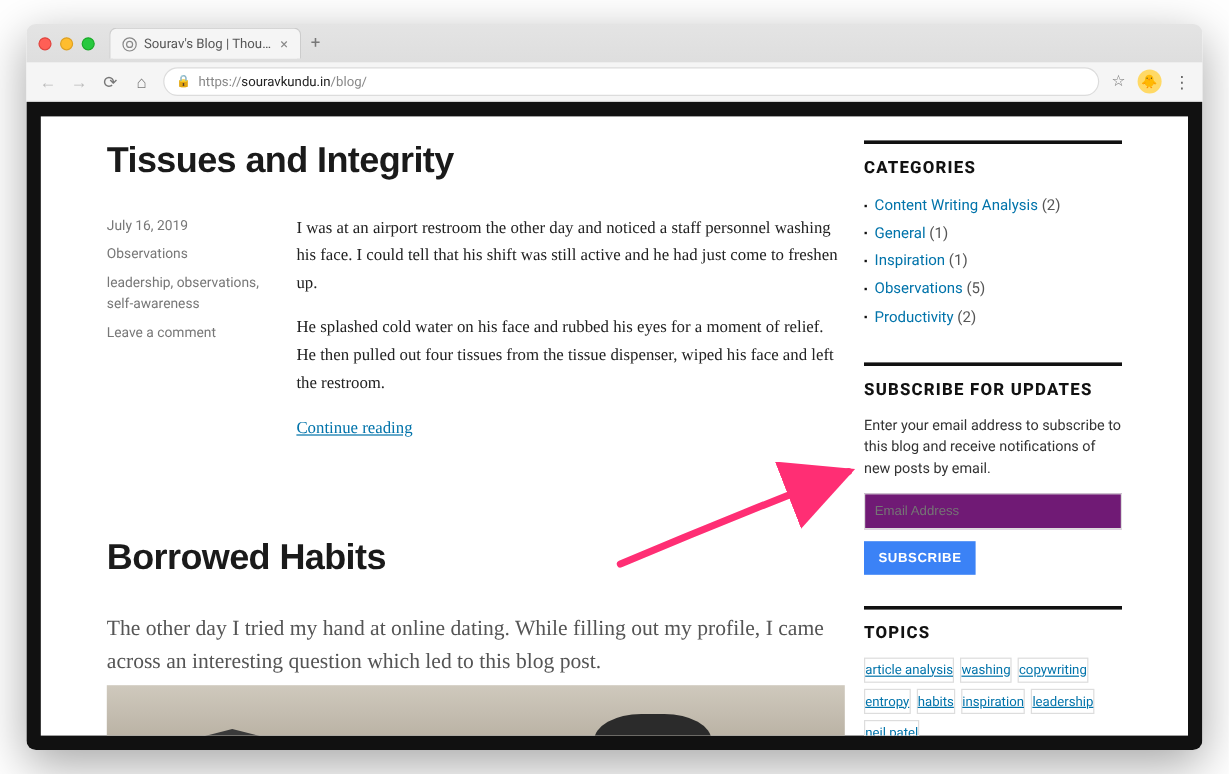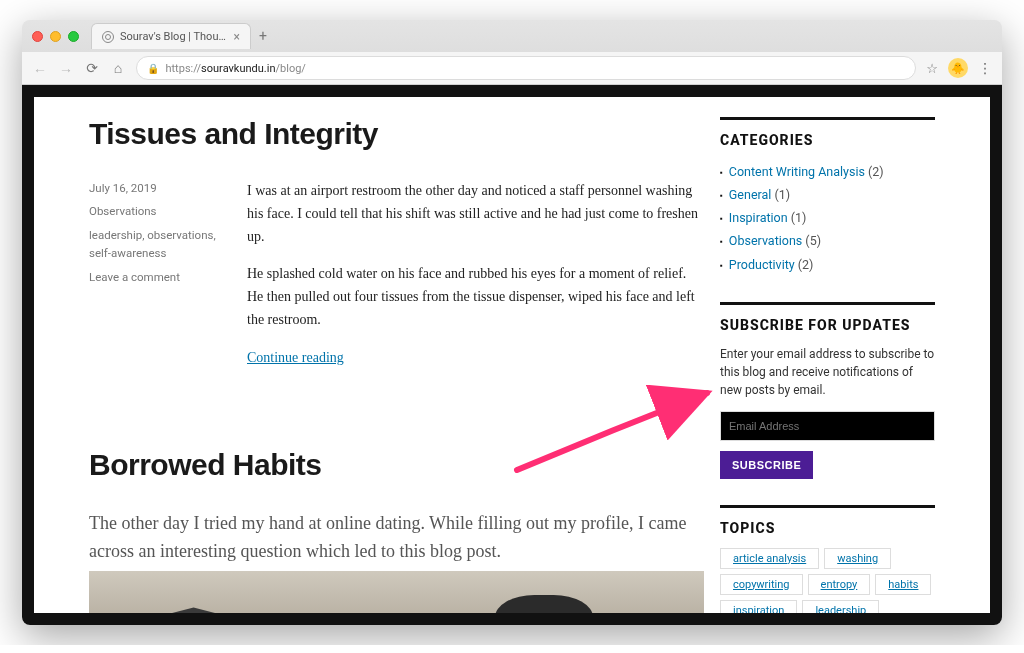"Email Address" .email-input { background: #000000 -> #701a75 }
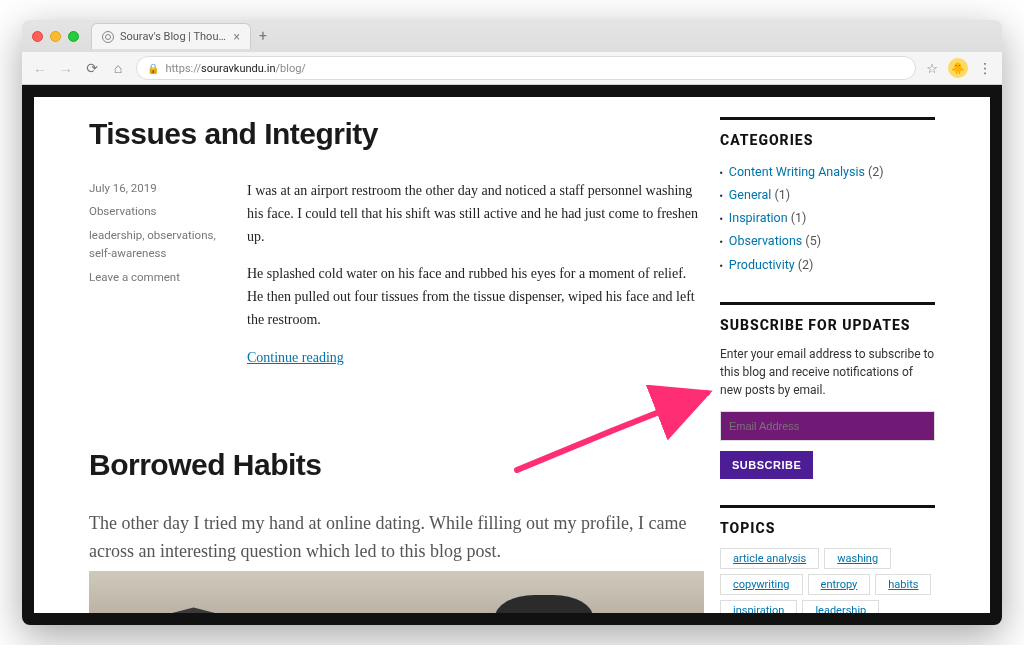"SUBSCRIBE" .sub-btn { background: #4c1d95 -> #3b82f6 }
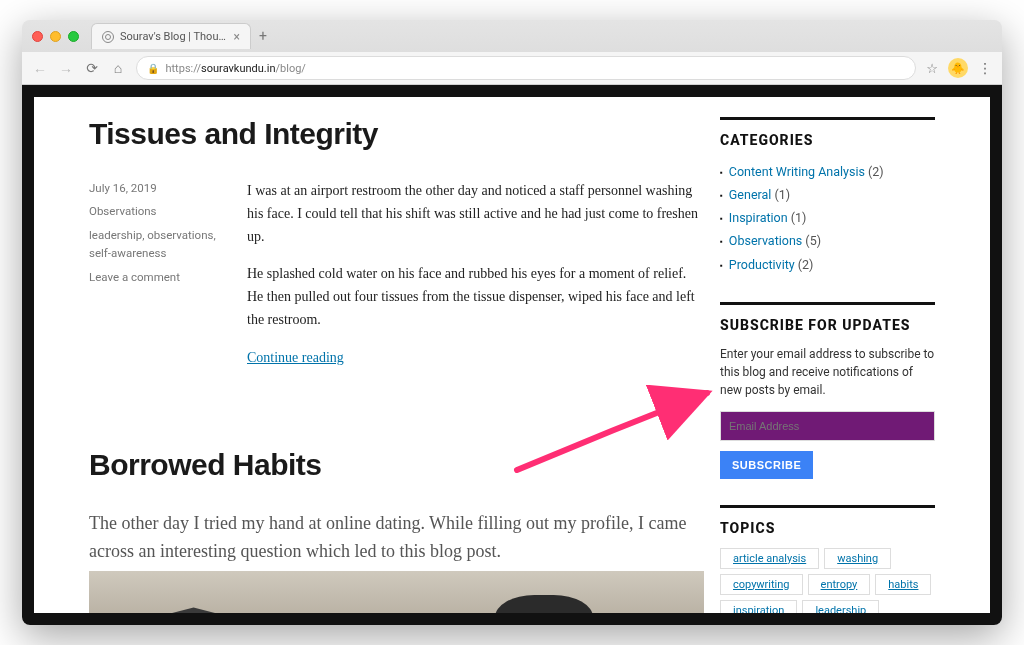"article analysis" .tag { padding: 3px 12px -> 3px 0 }
